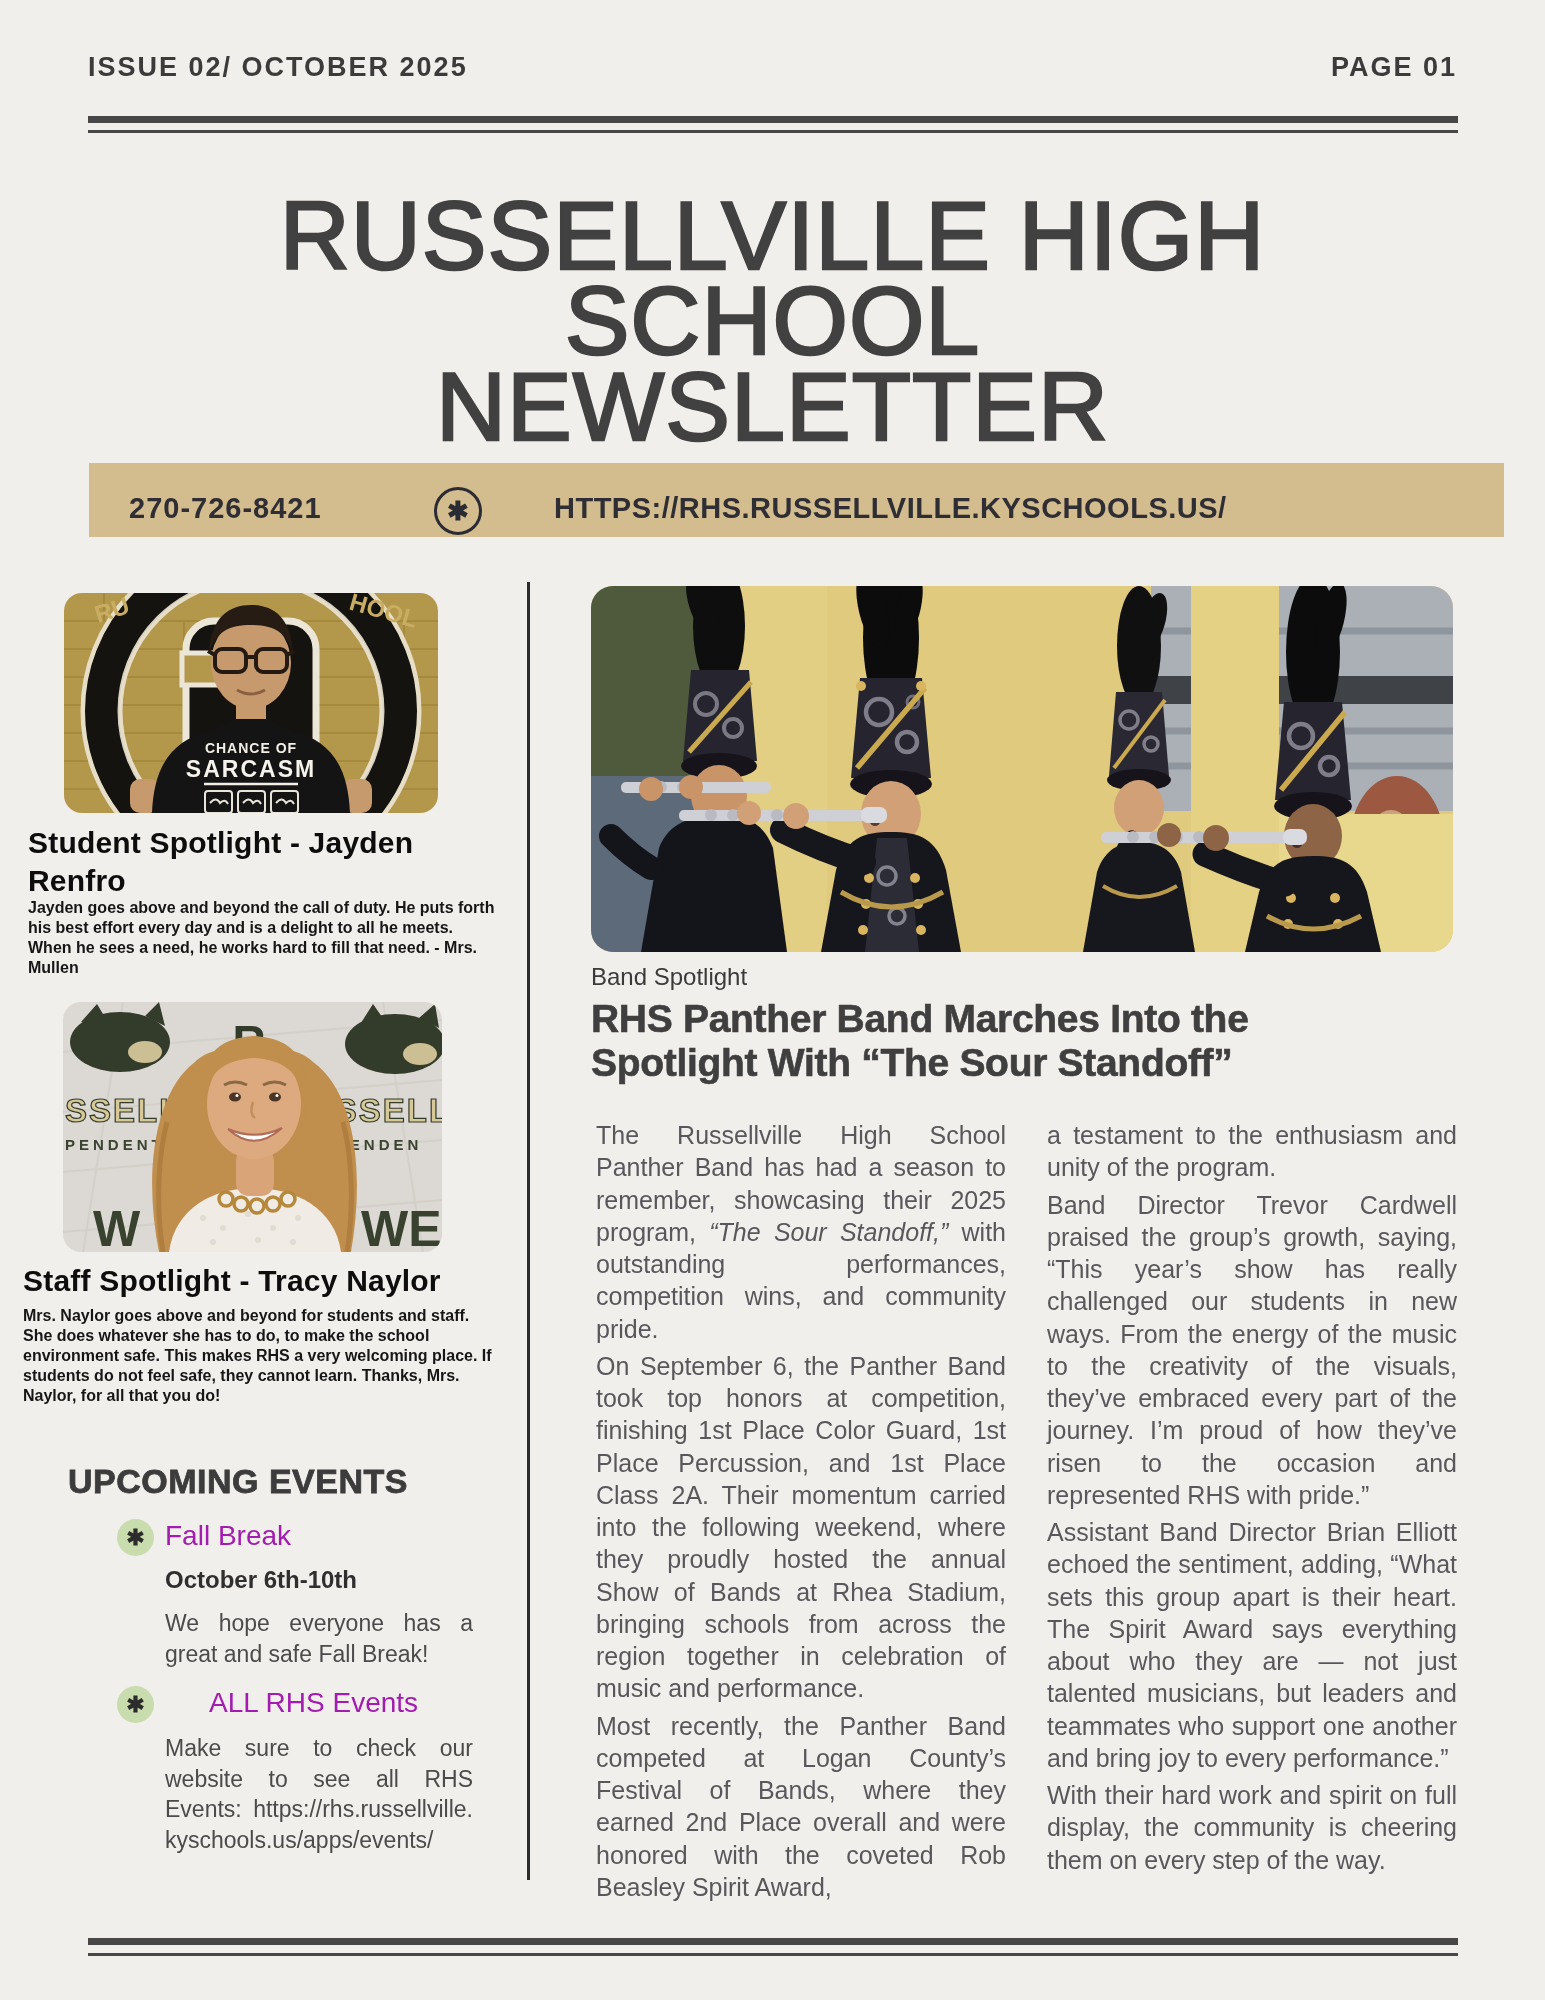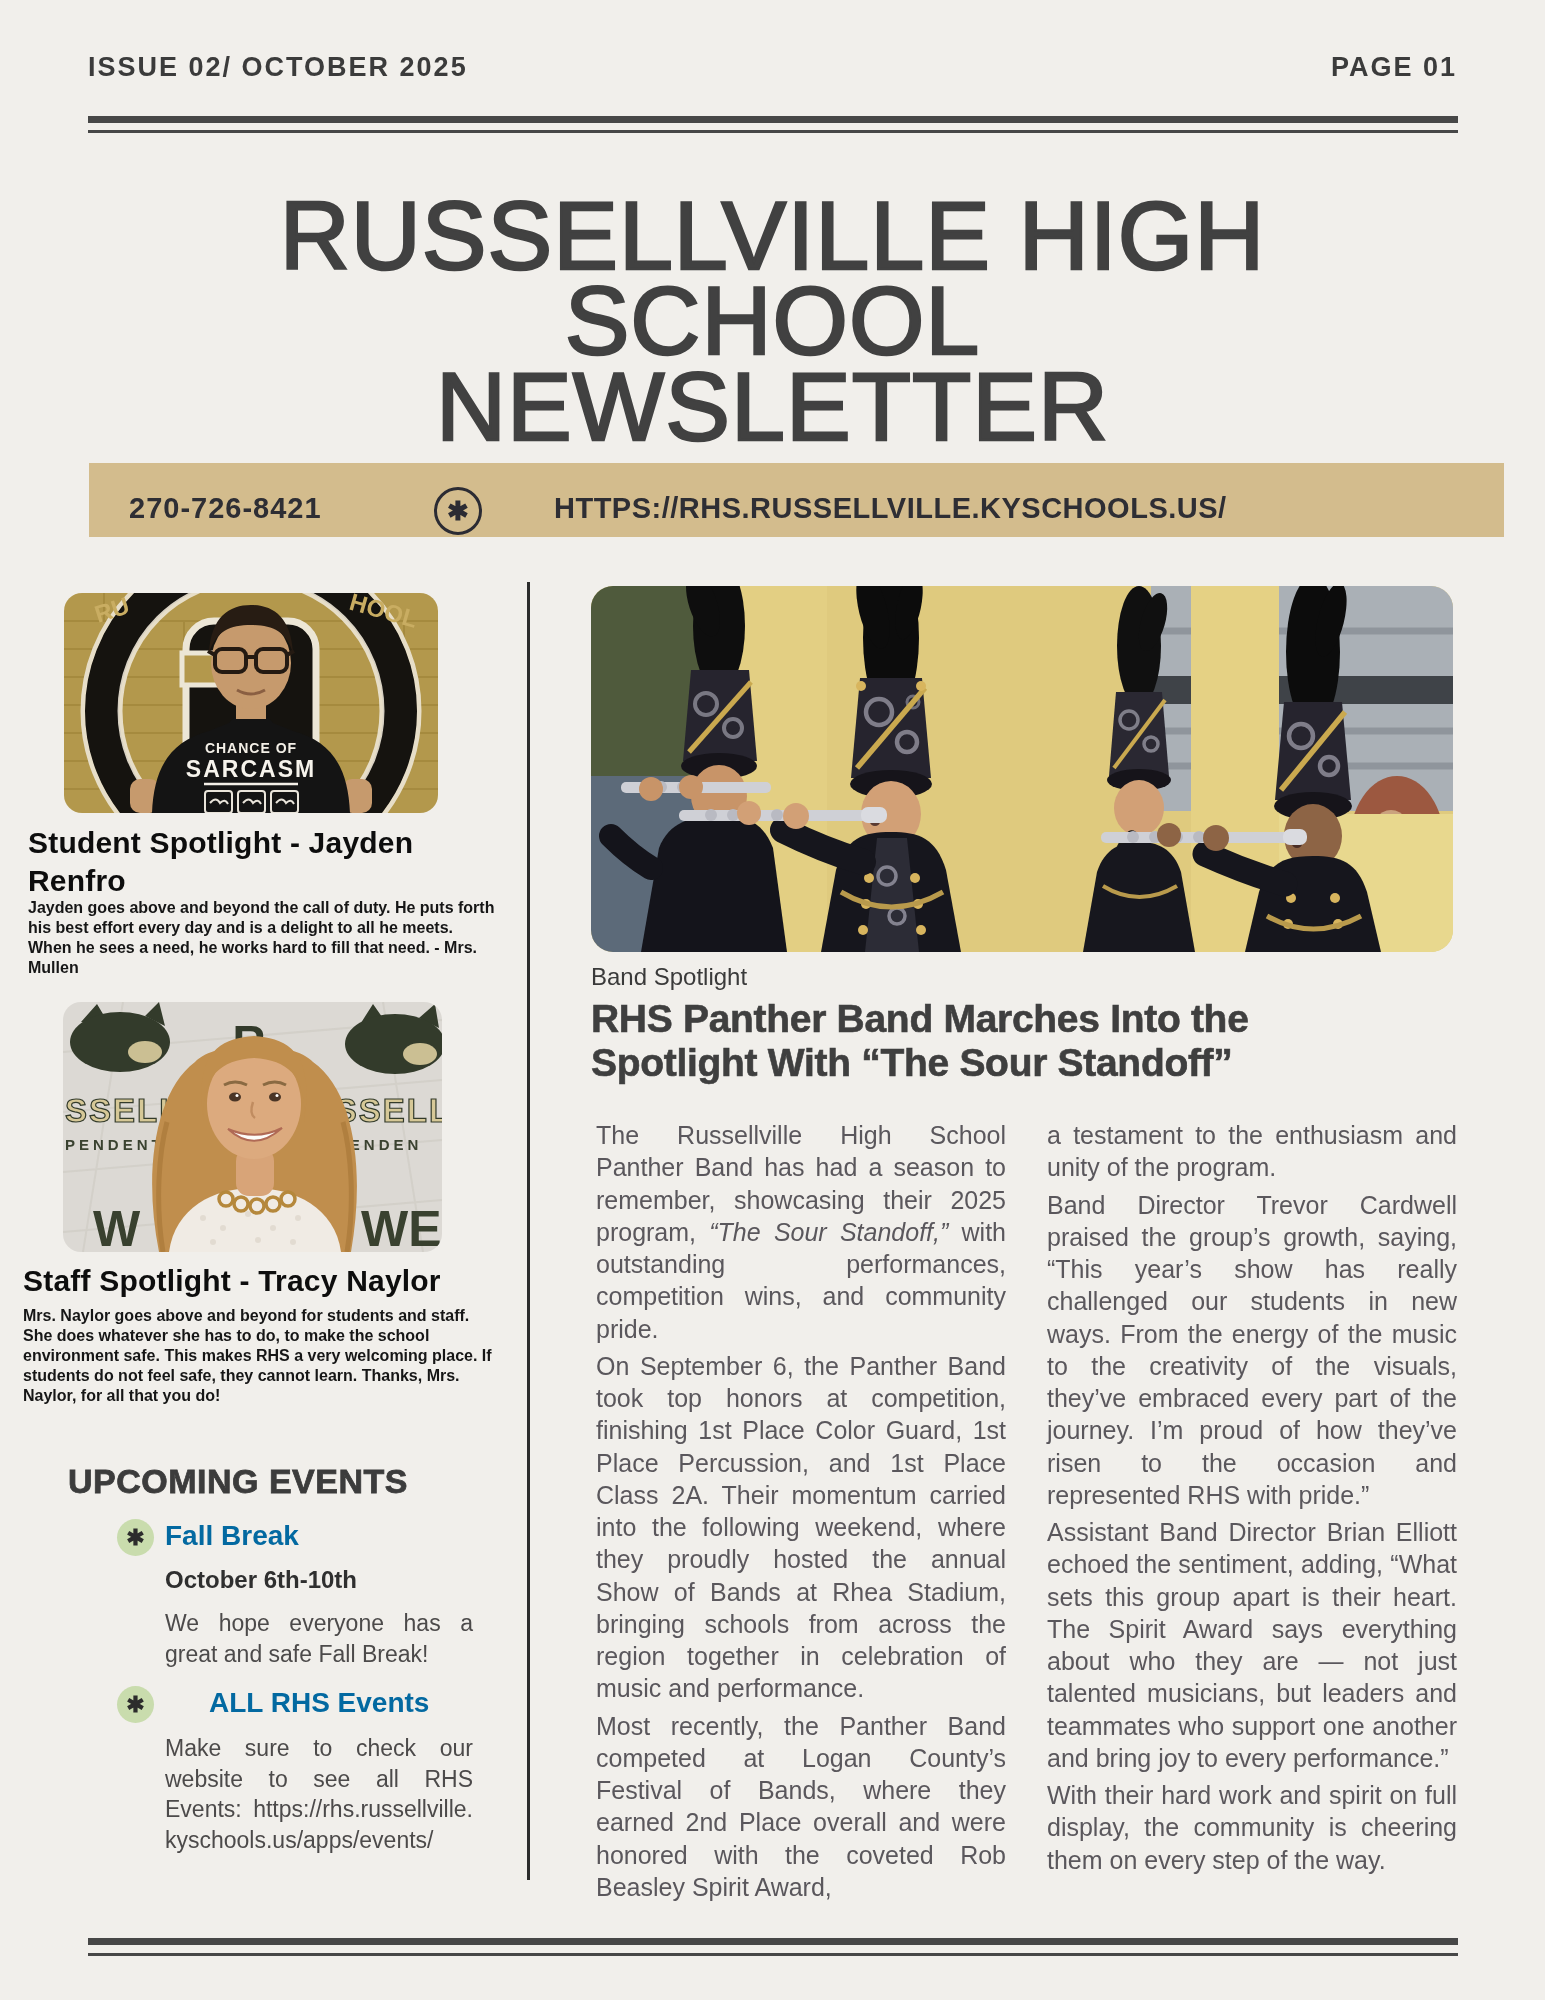"Fall Break" .evt-title { color: #0369a1 -> #a21caf; font-weight: 700 -> 400 }
